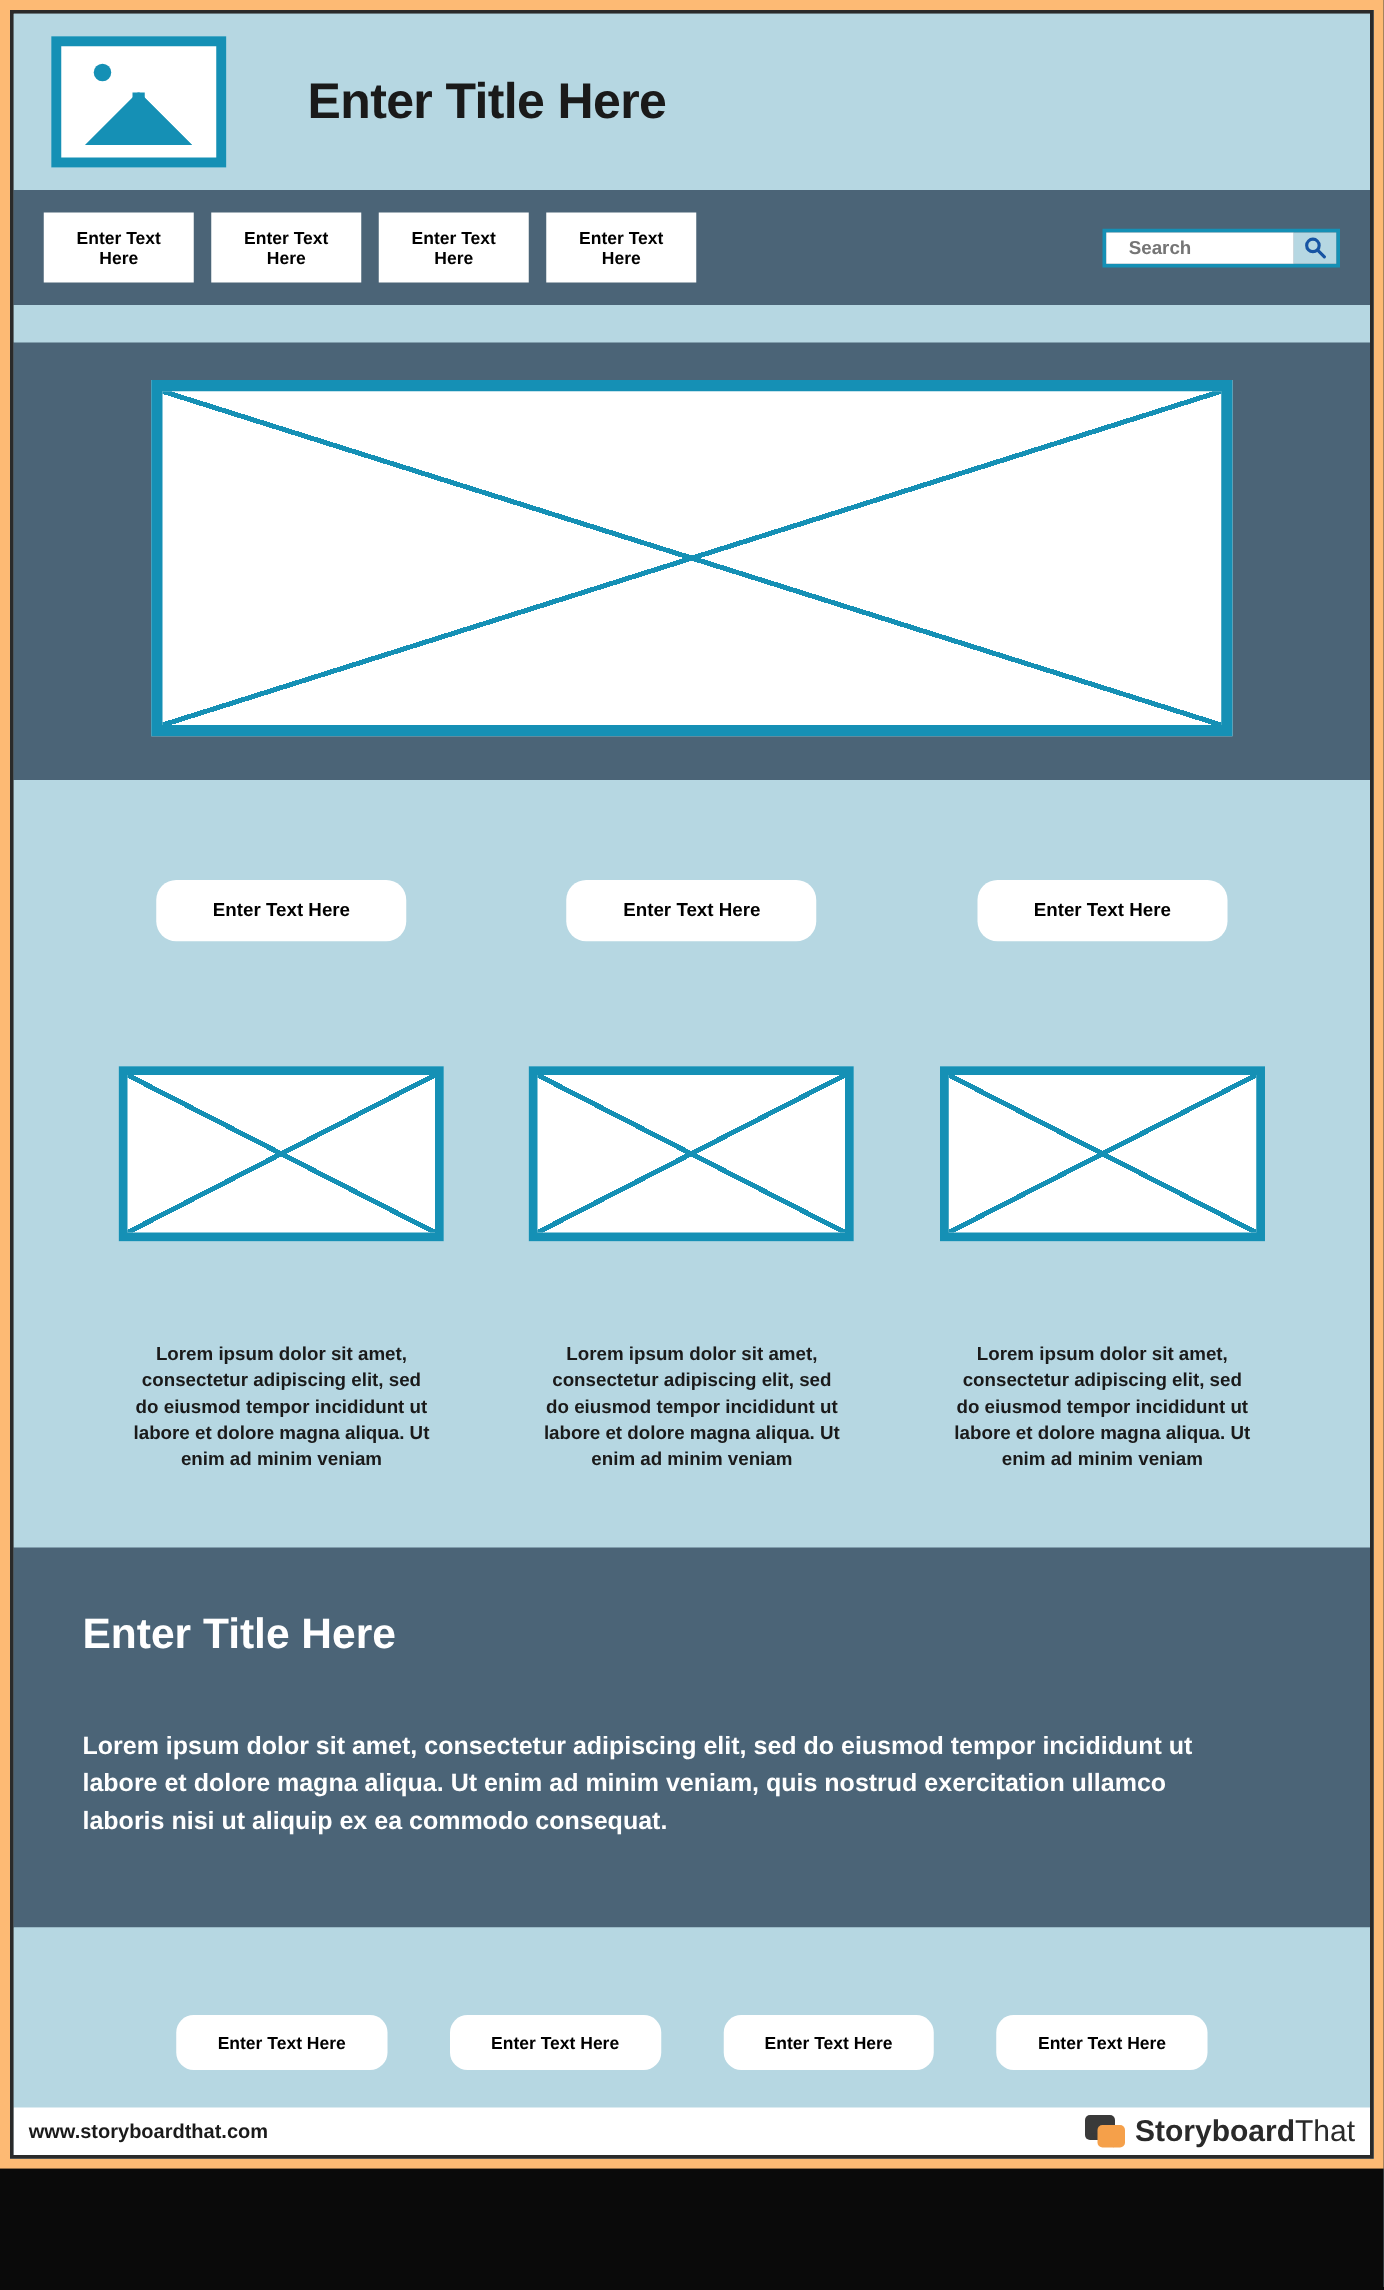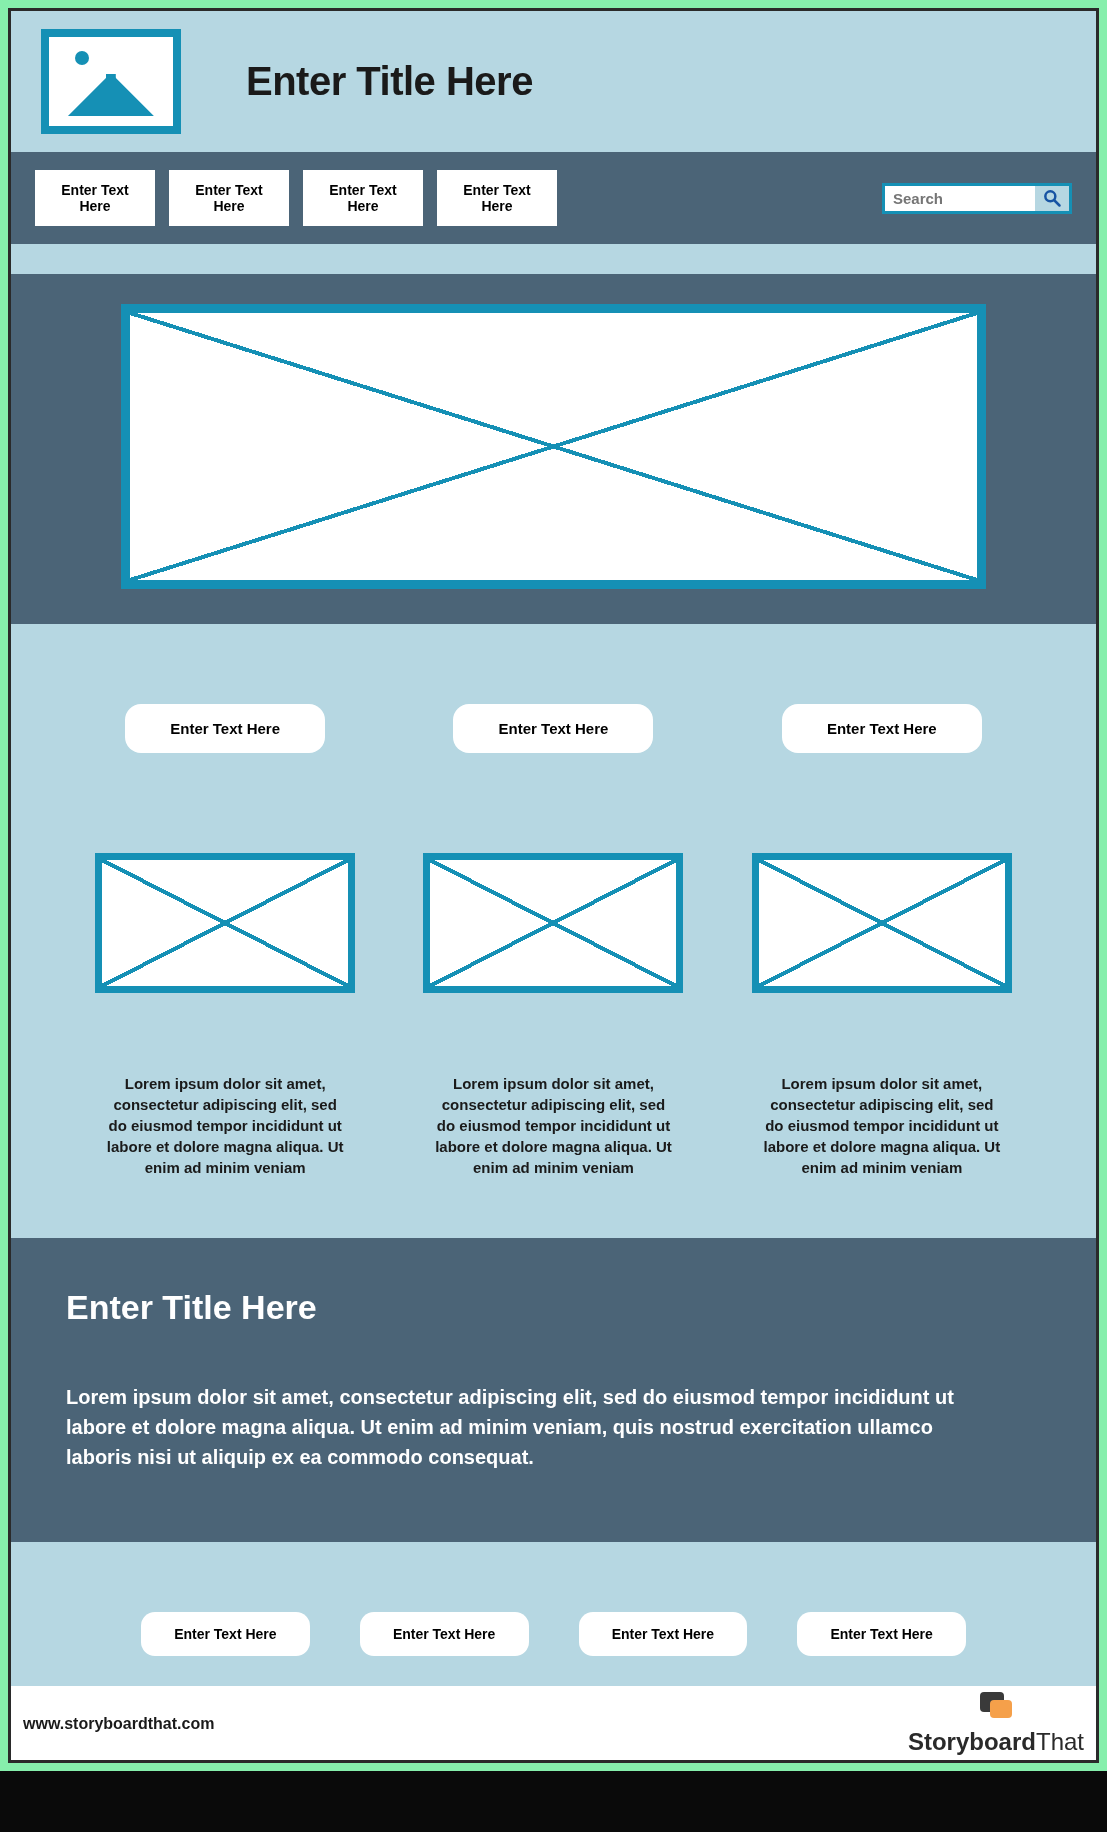"Enter Title Here" .page { background: #86efac -> #fdba74 }
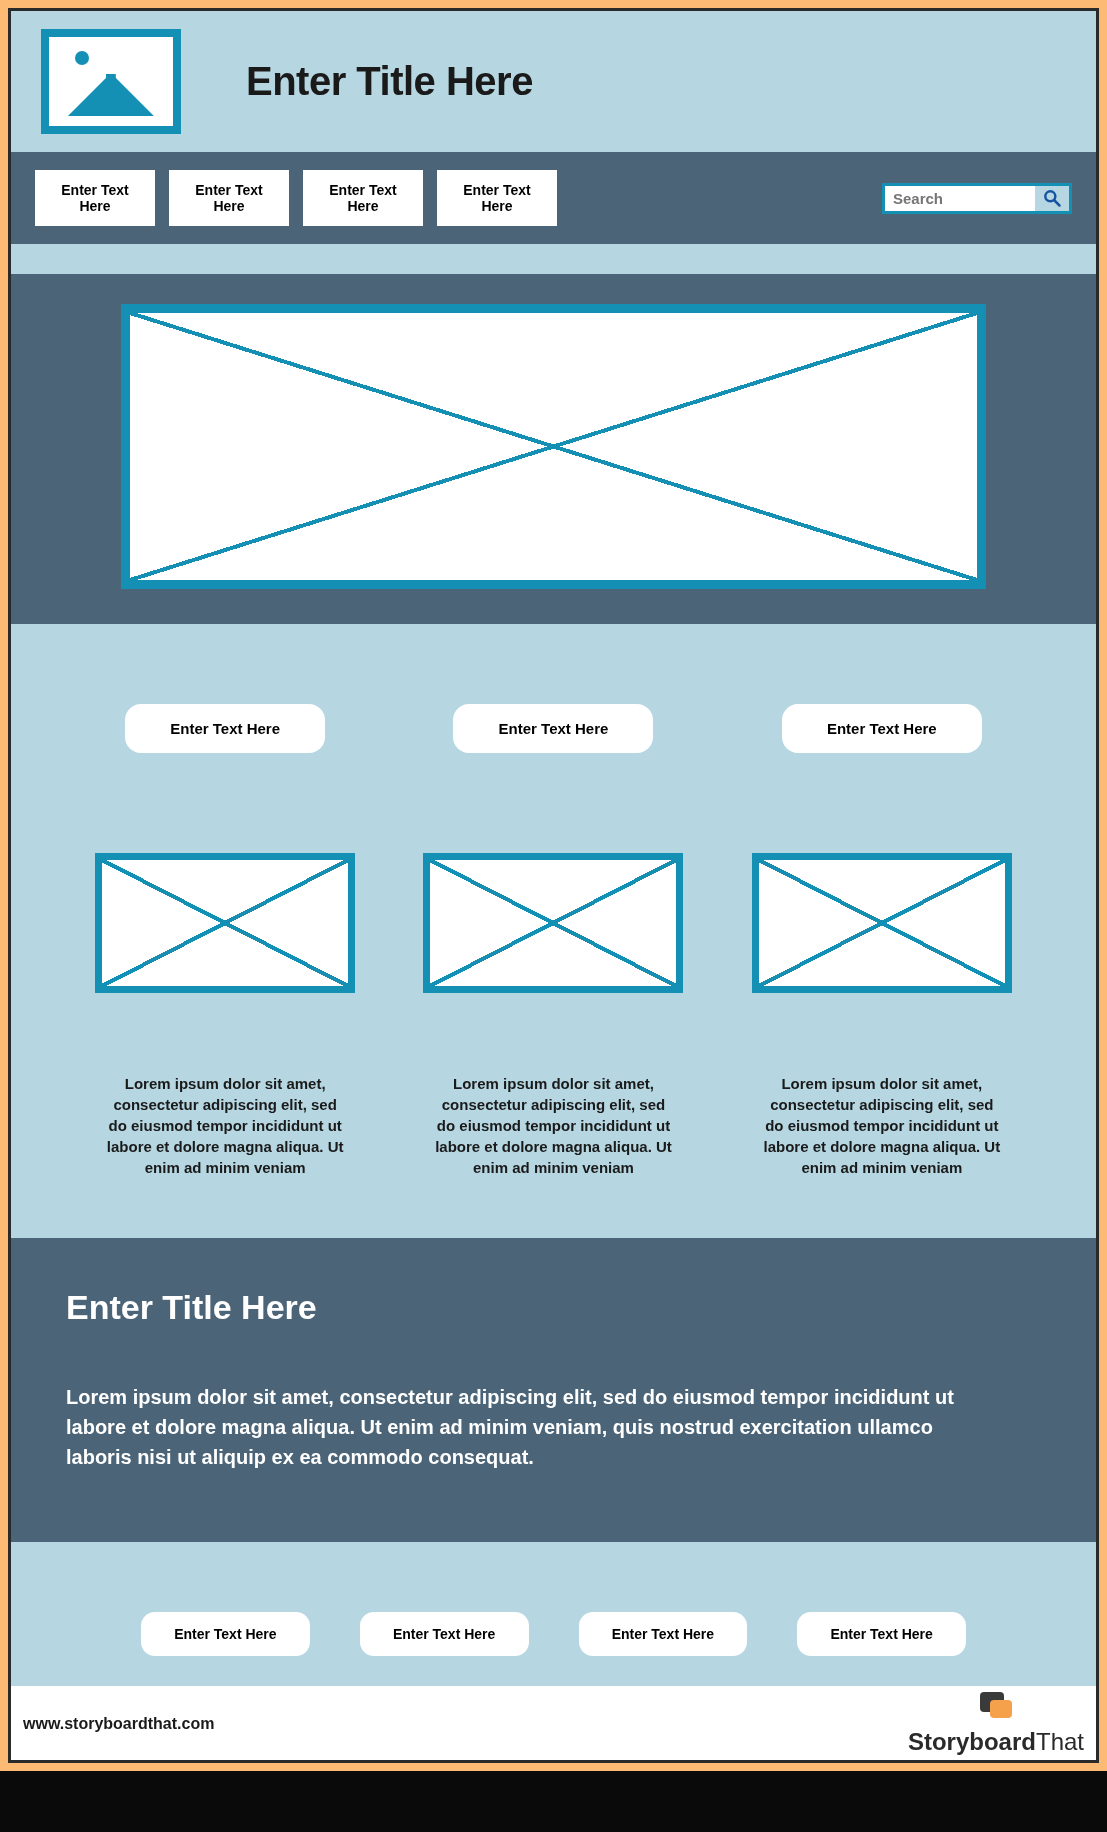"Search" .search-input { padding: 4px 8px -> 4px 18px }
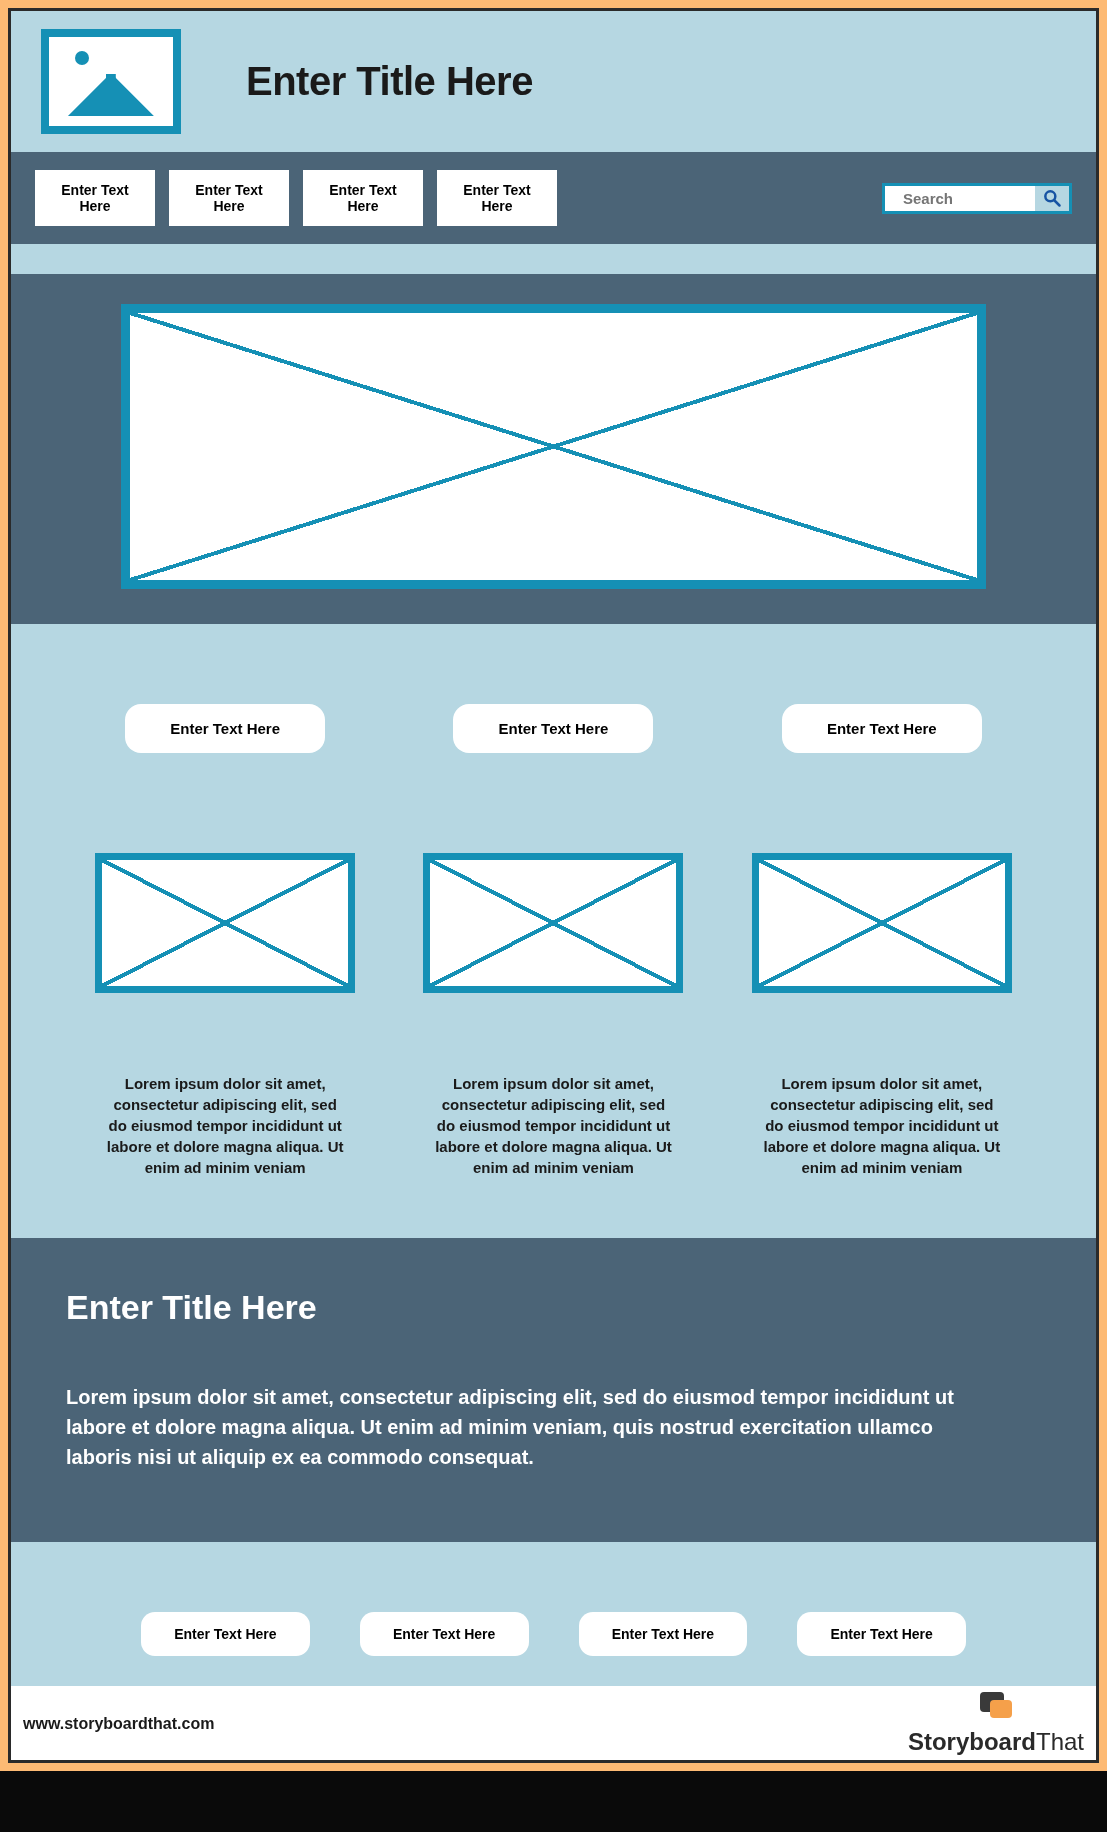"StoryboardThat" .brand { flex-direction: column -> none }
